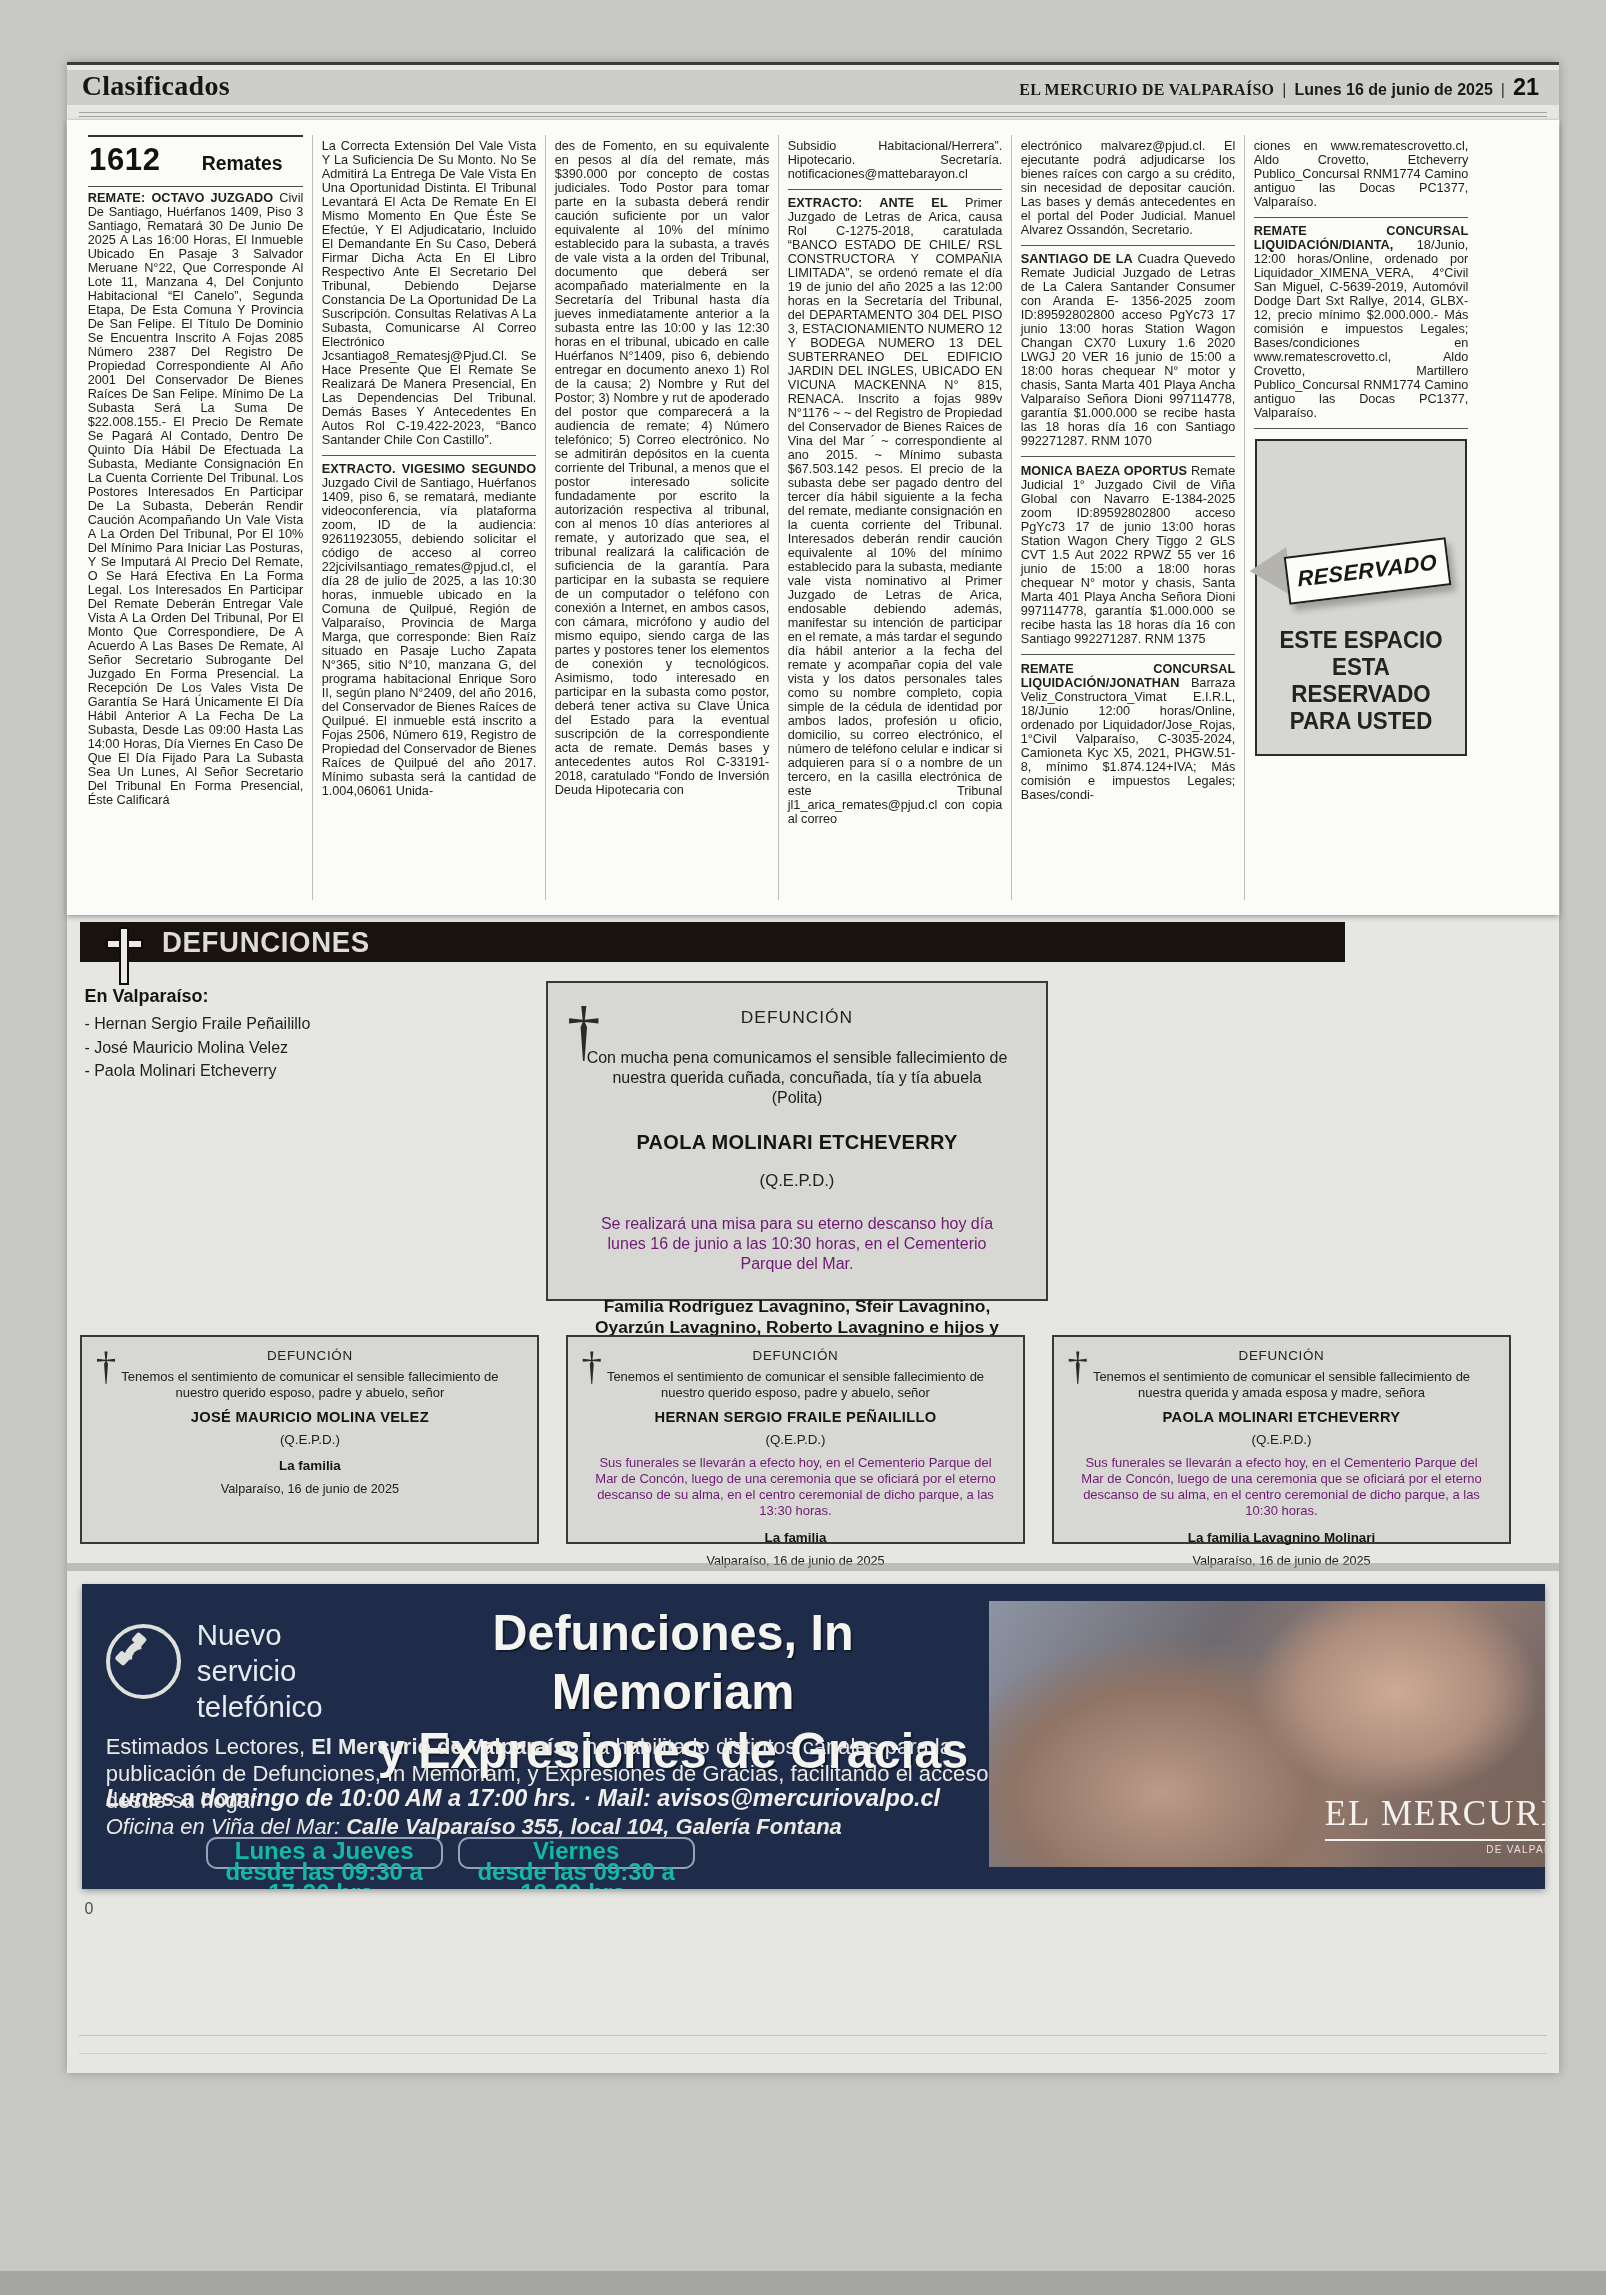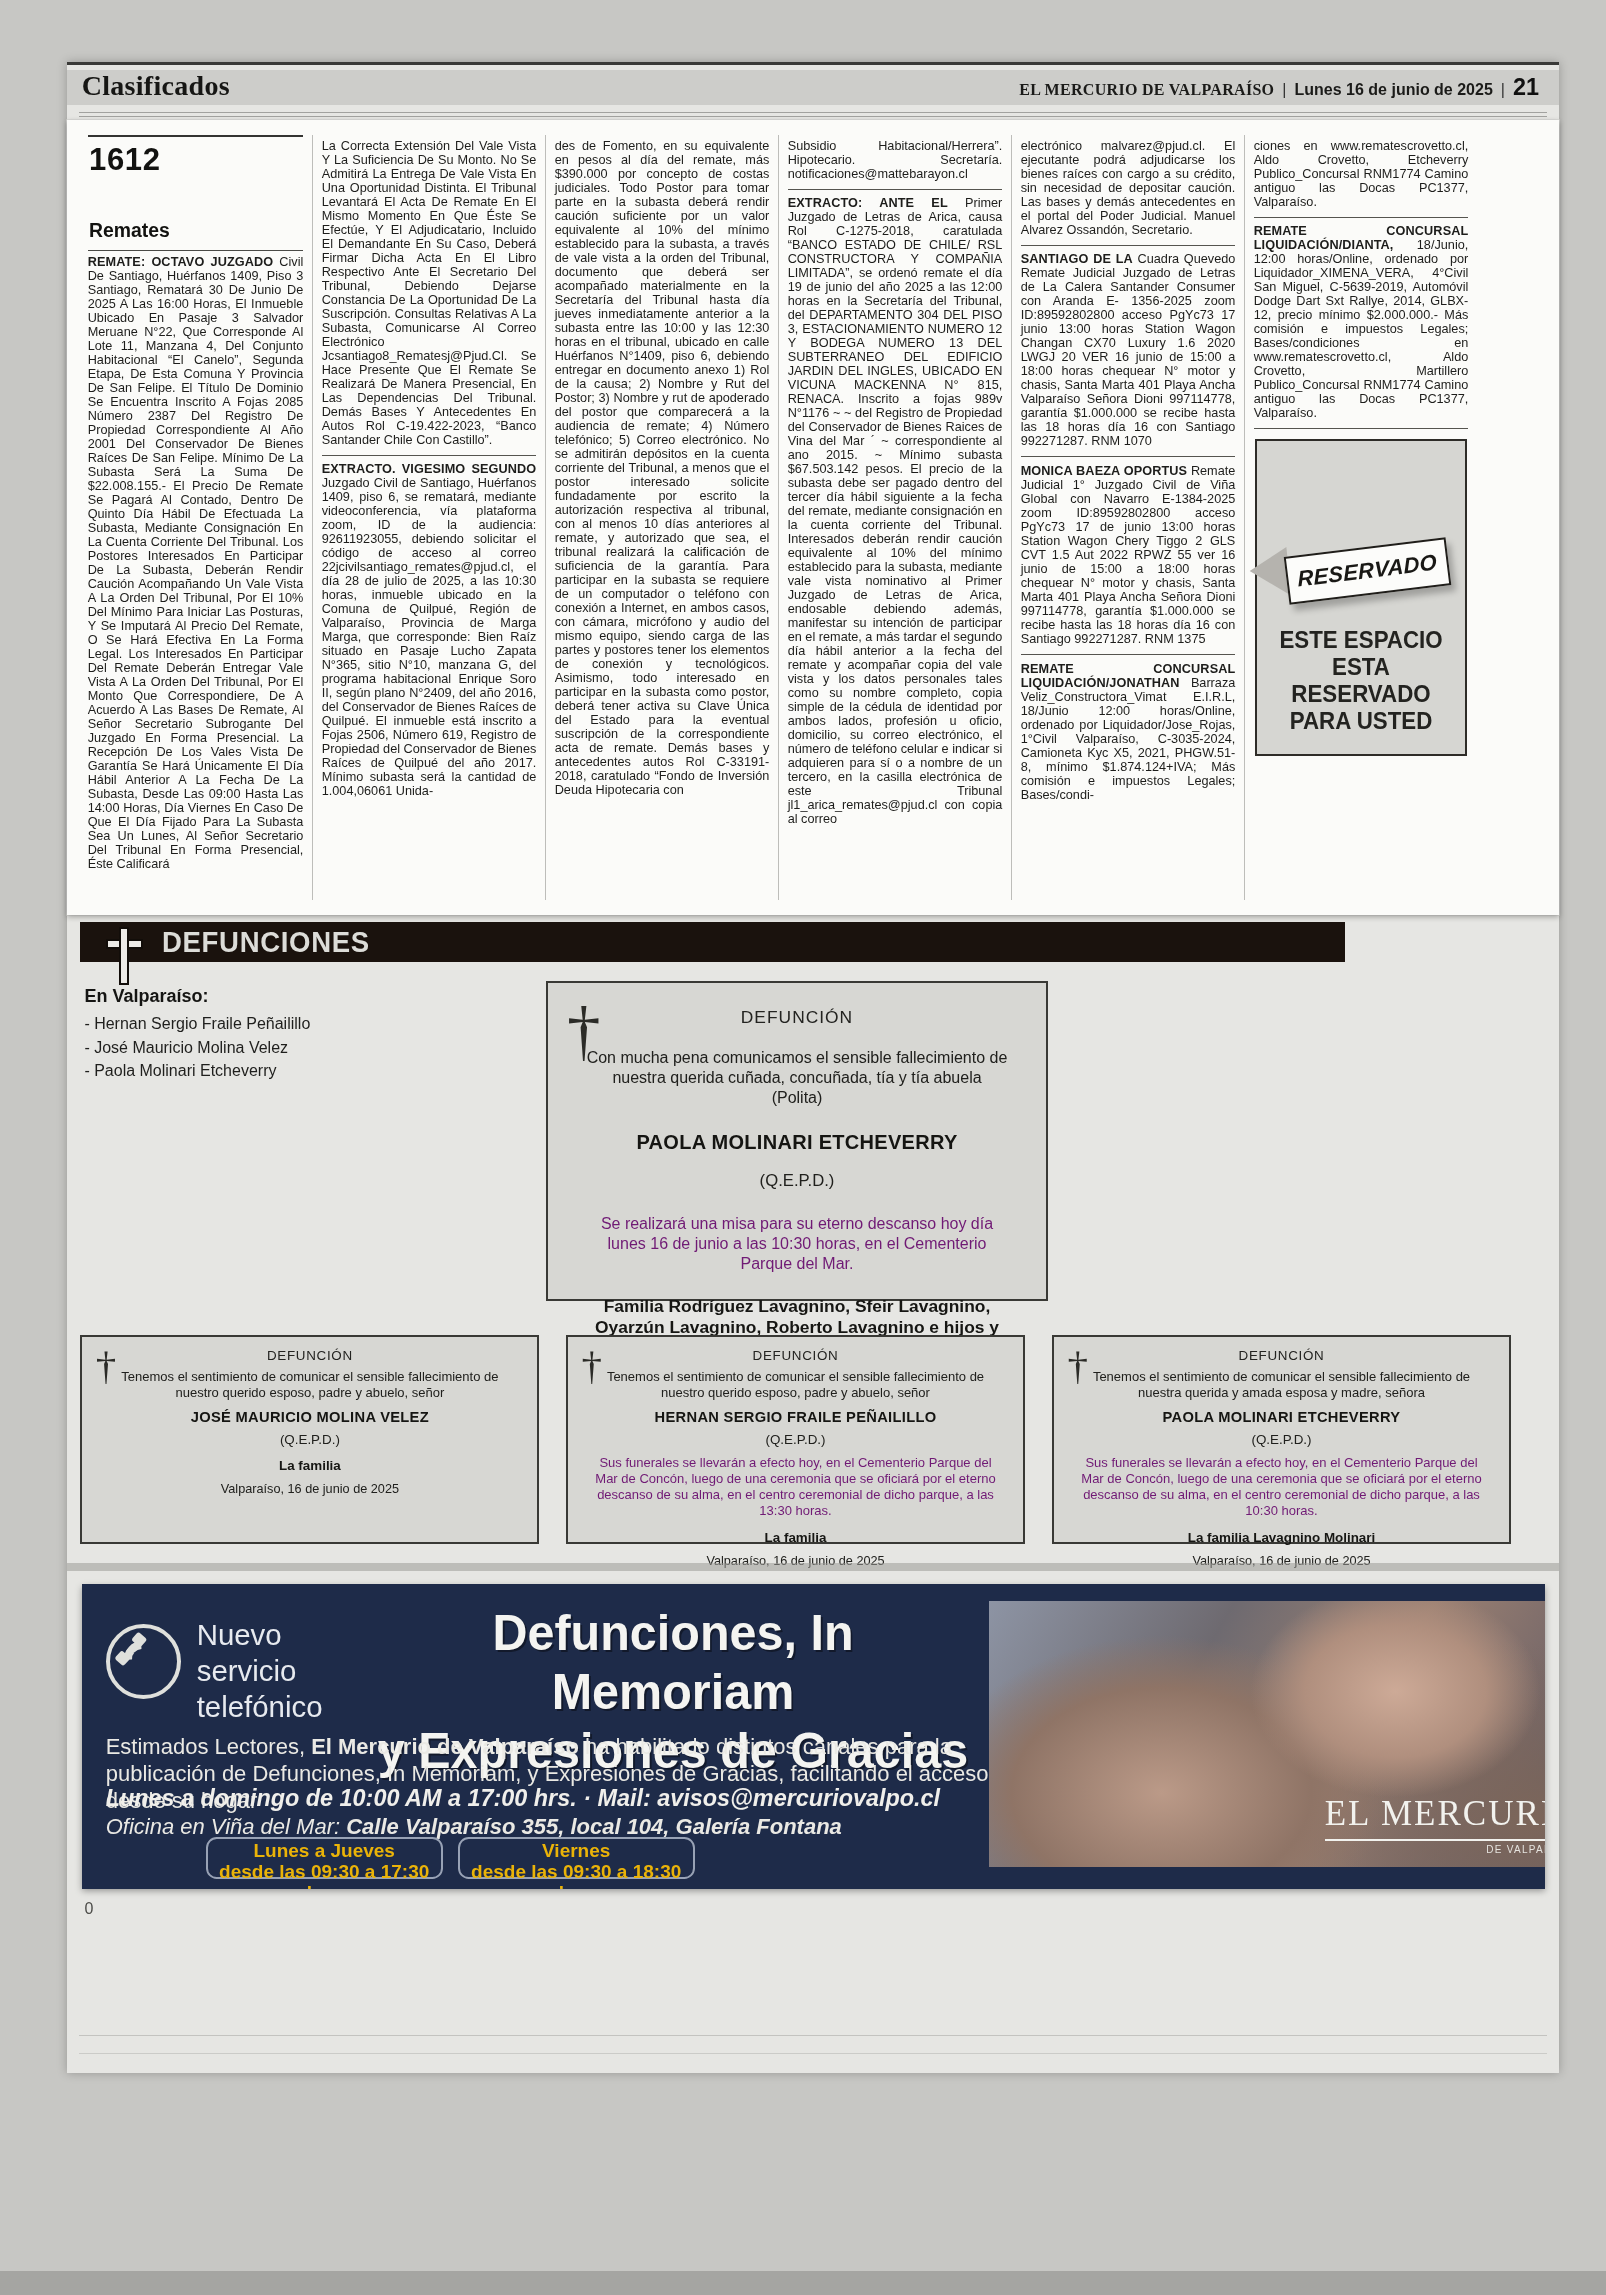"1612" .sec-head { flex-direction: column -> none }
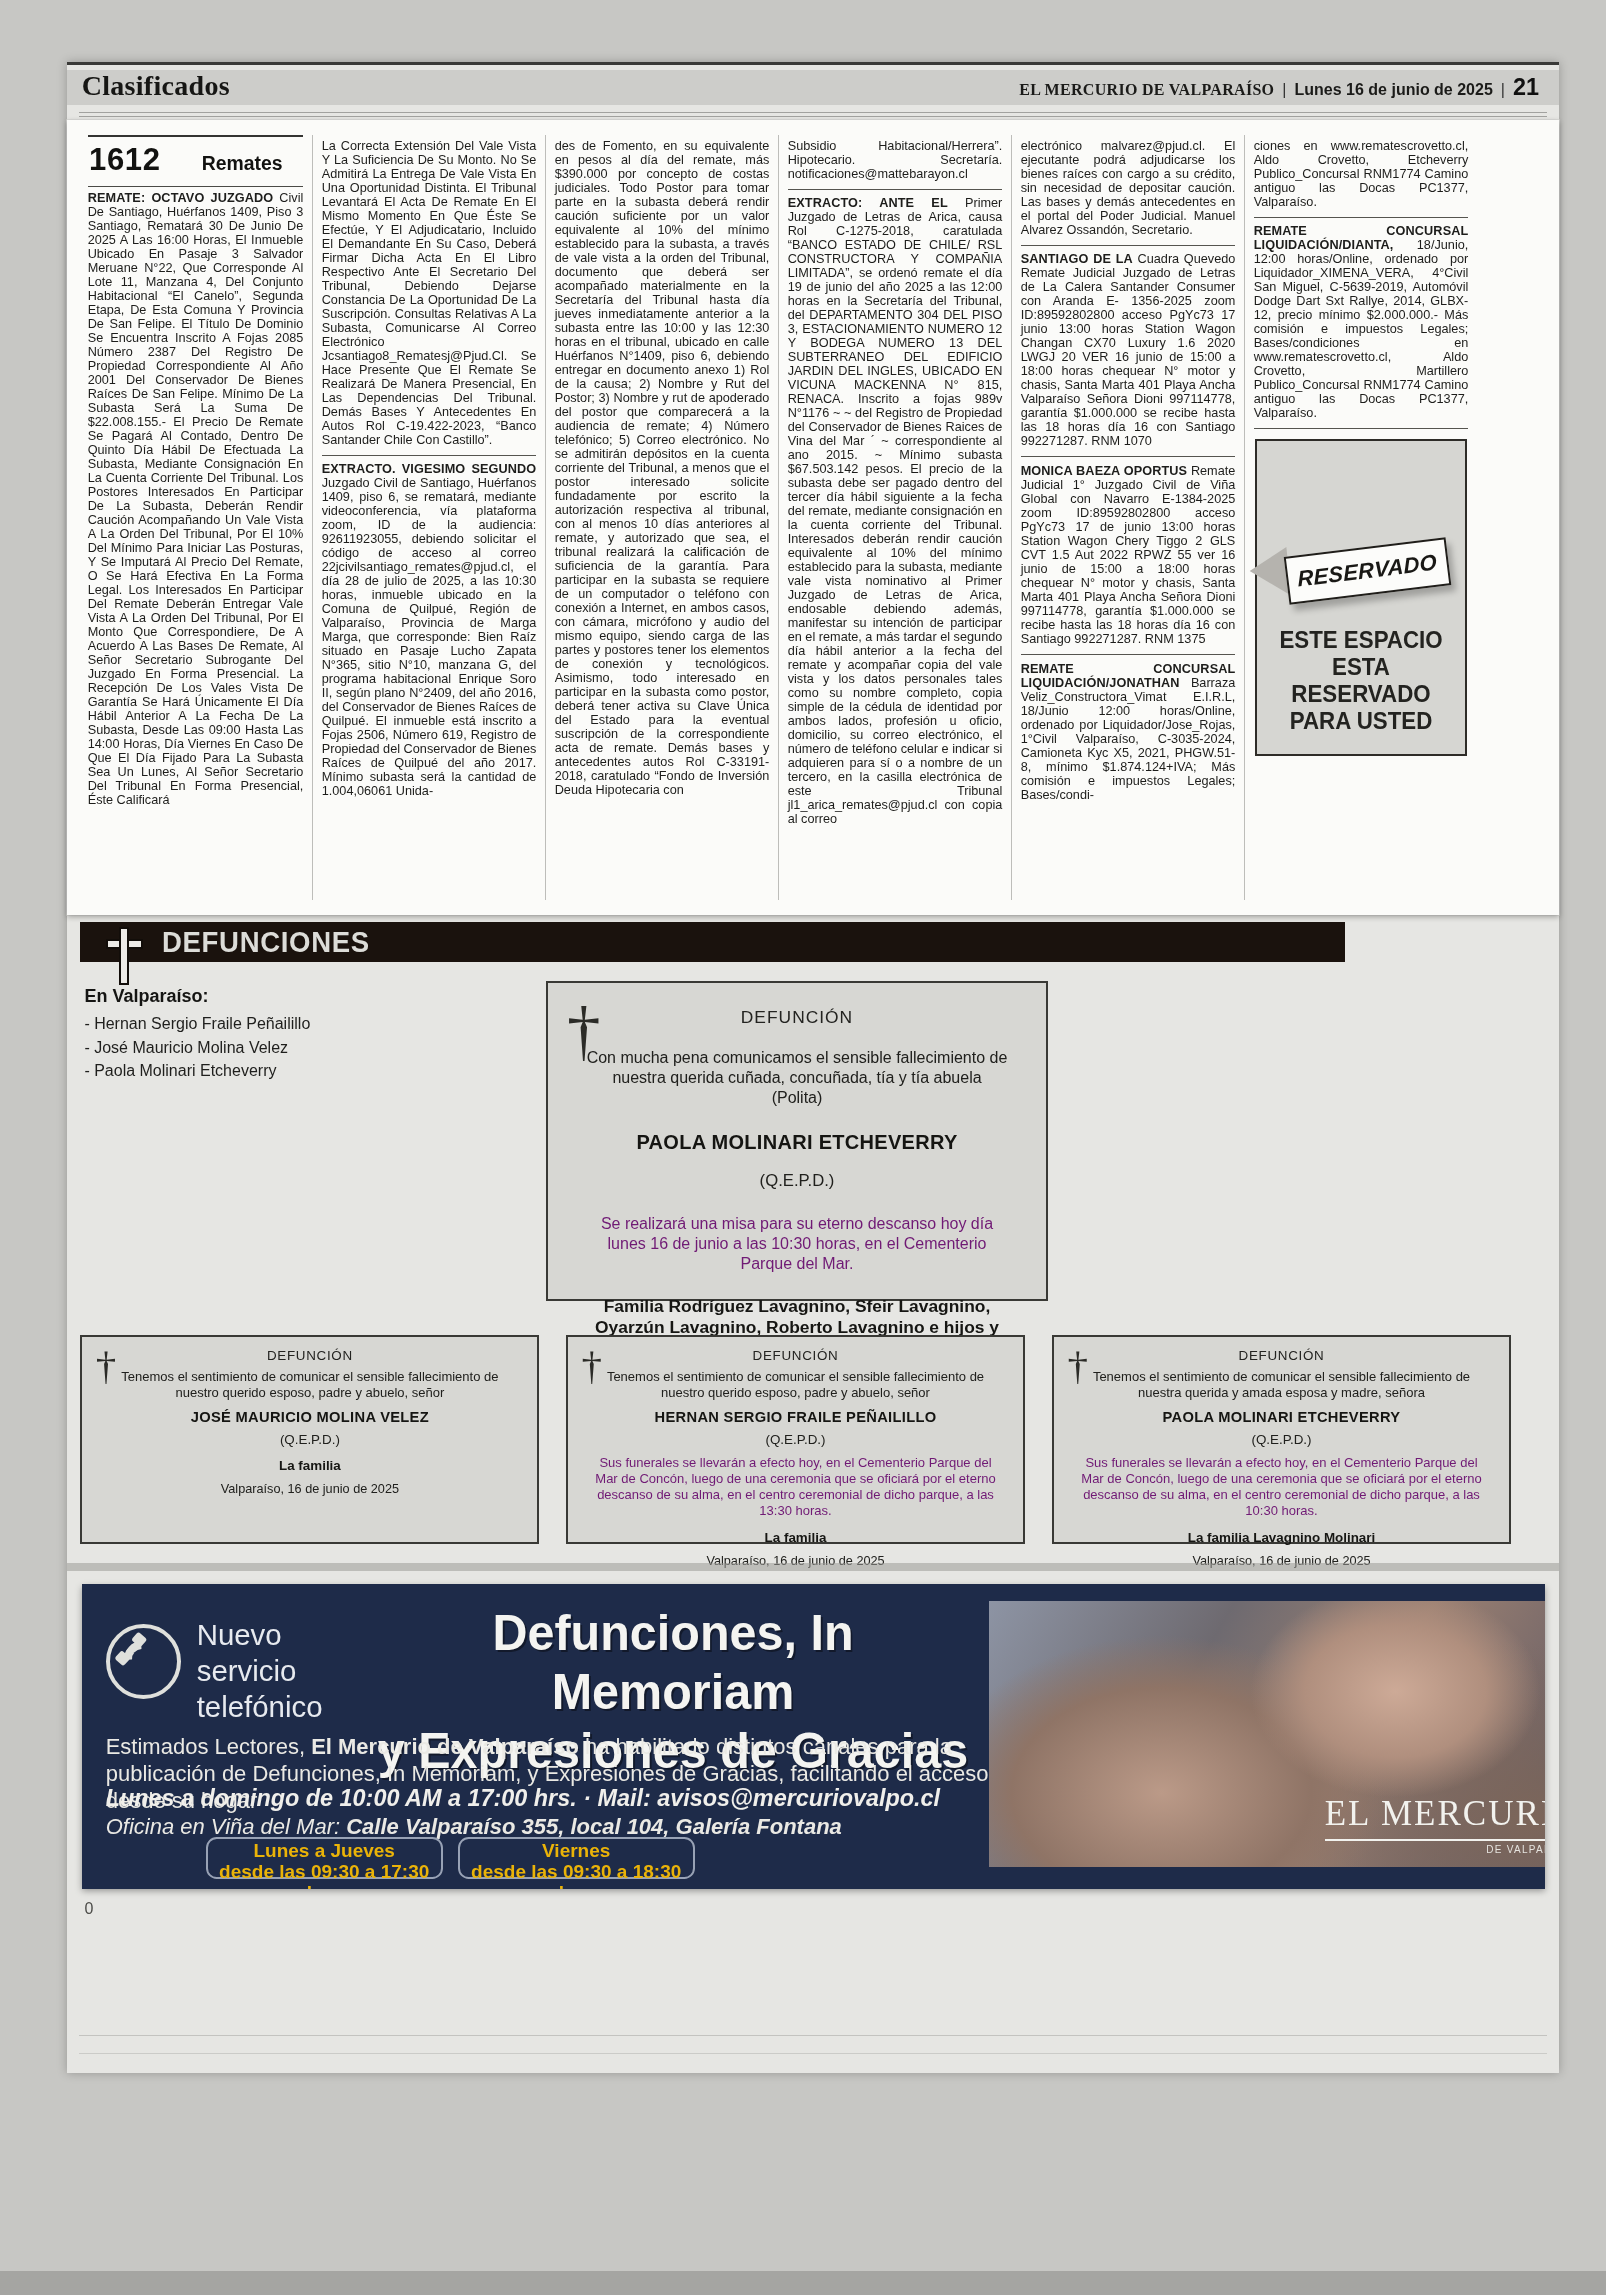"Lunes a Jueves" .hours-box { color: #eab308 -> #14b8a6; font-size: 19px -> 24px; height: 42px -> 32px }
